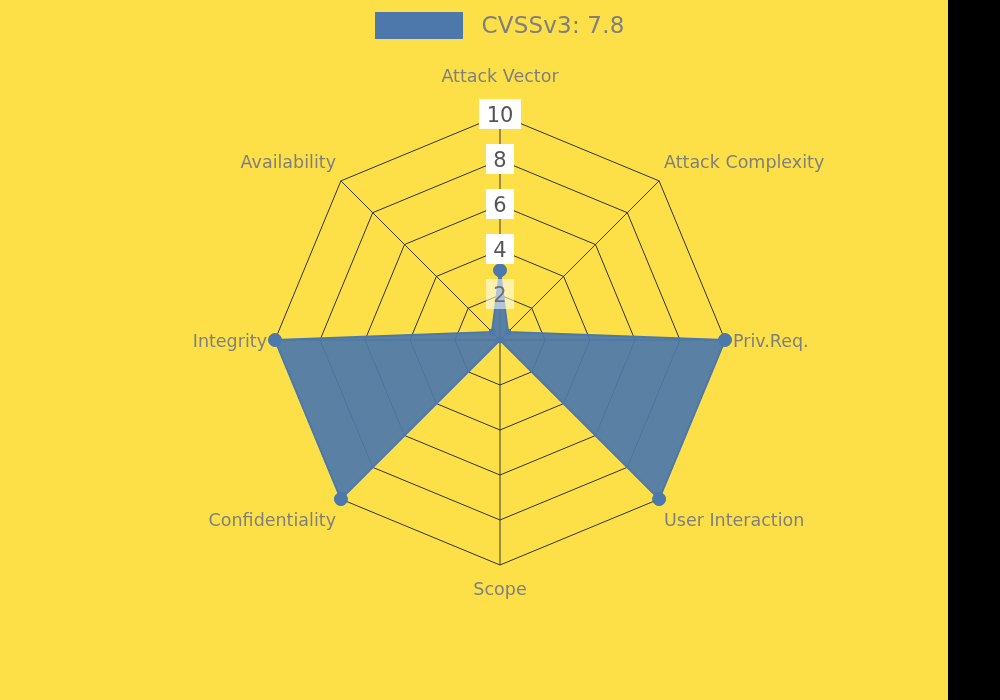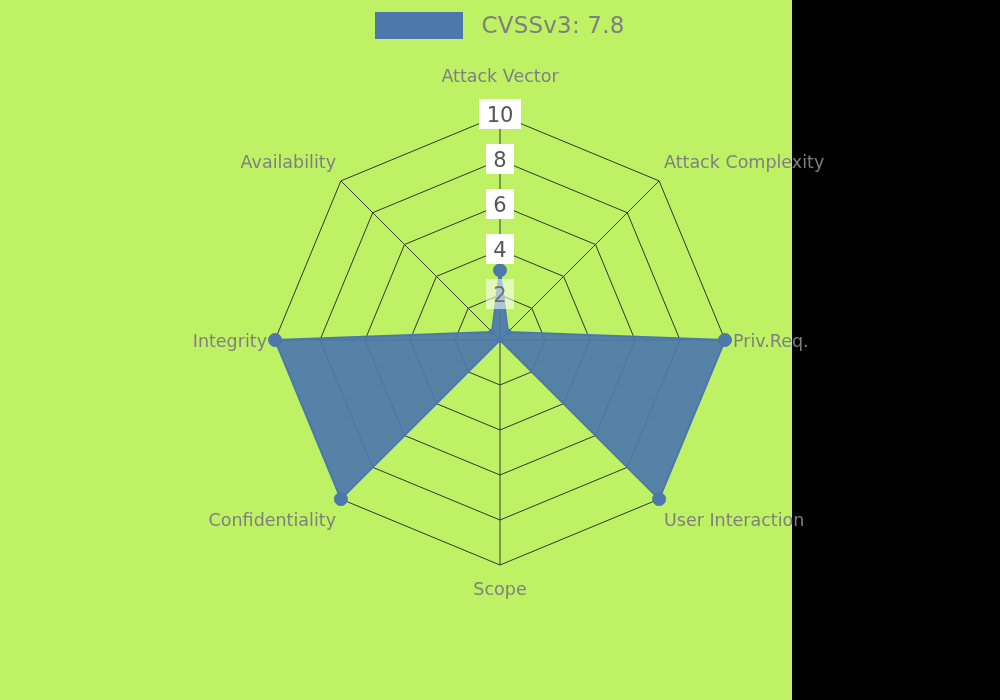"CVSSv3: 7.8" #figure { background: #bef264 -> #fde047; width: 792px -> 948px }
